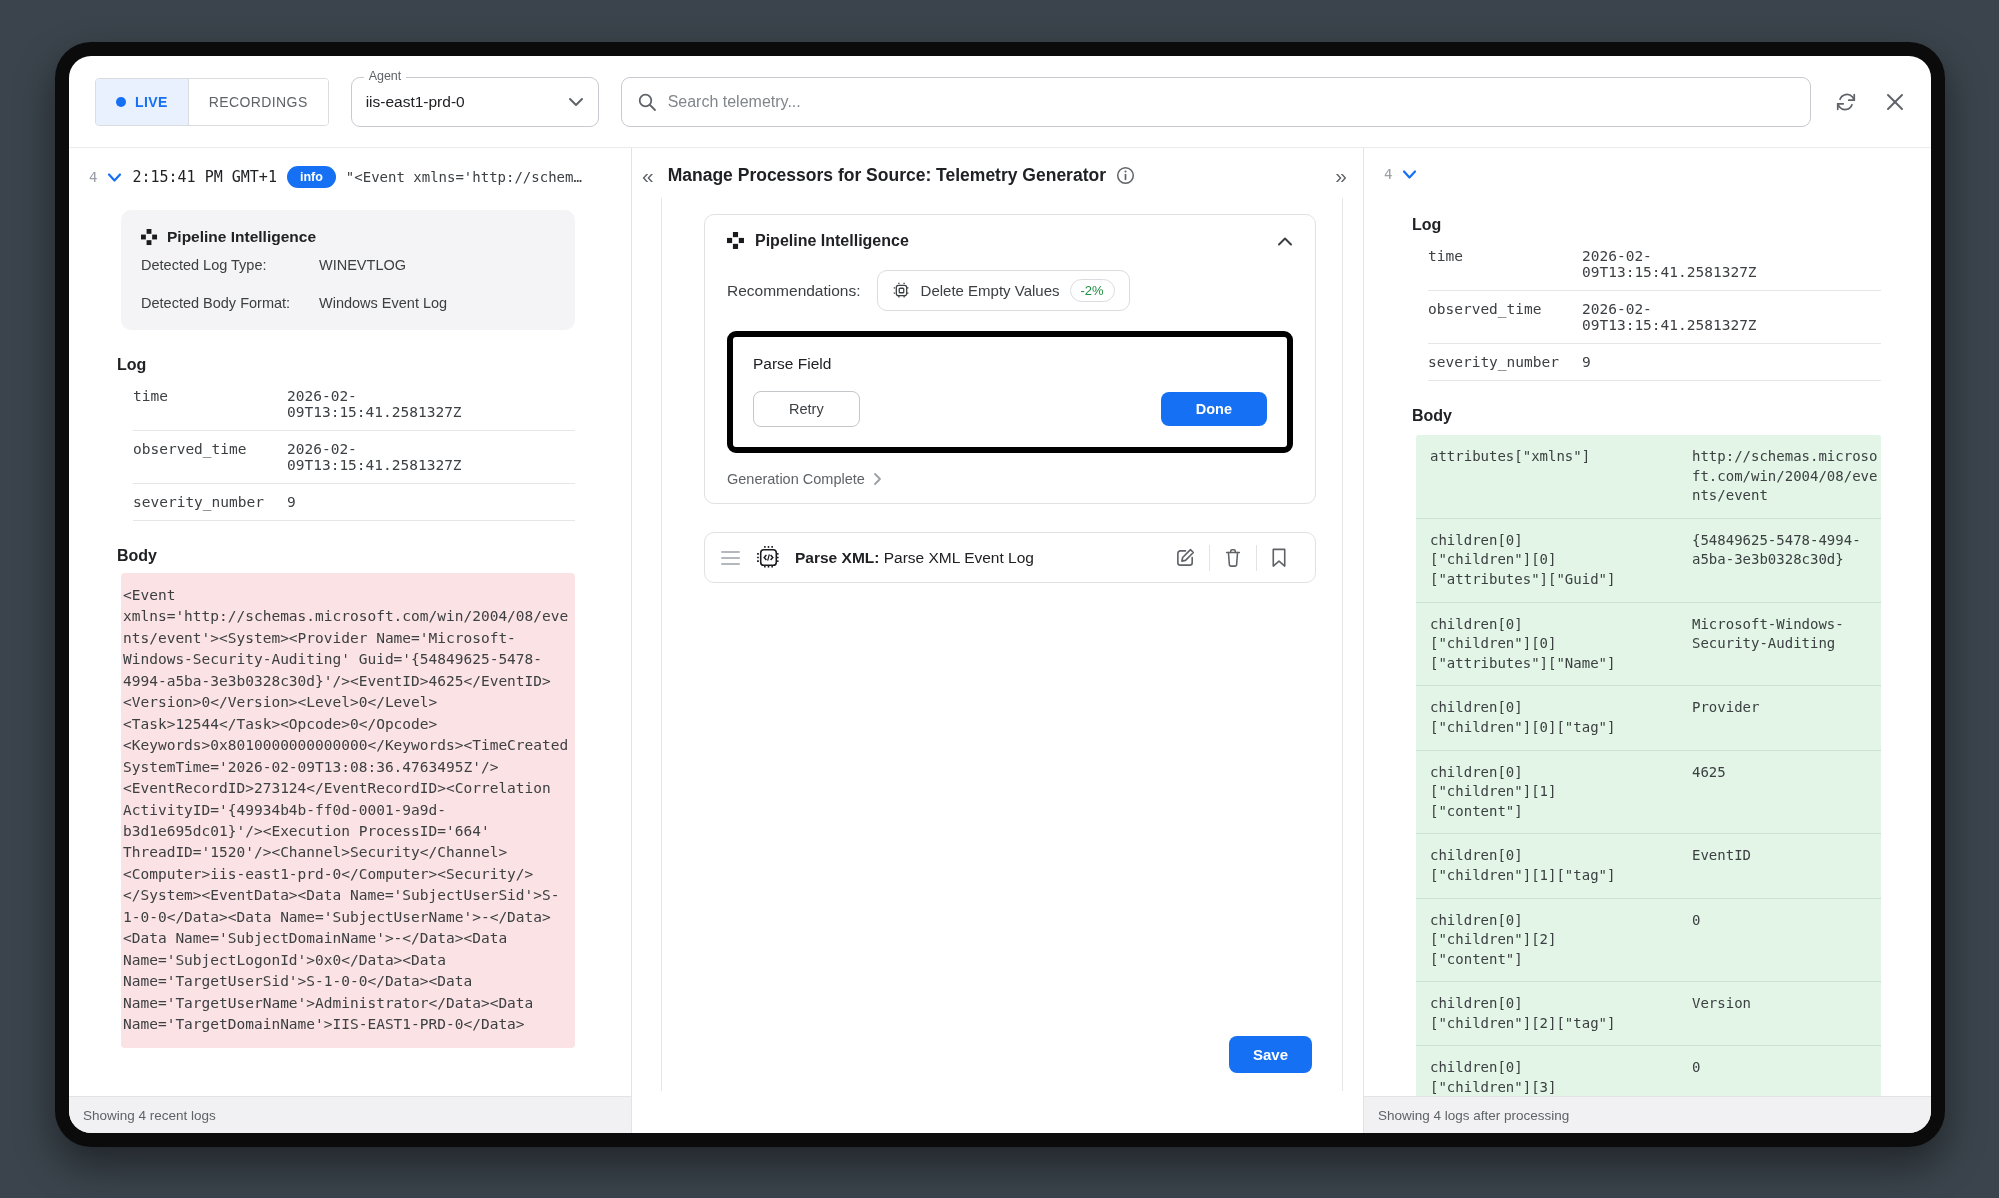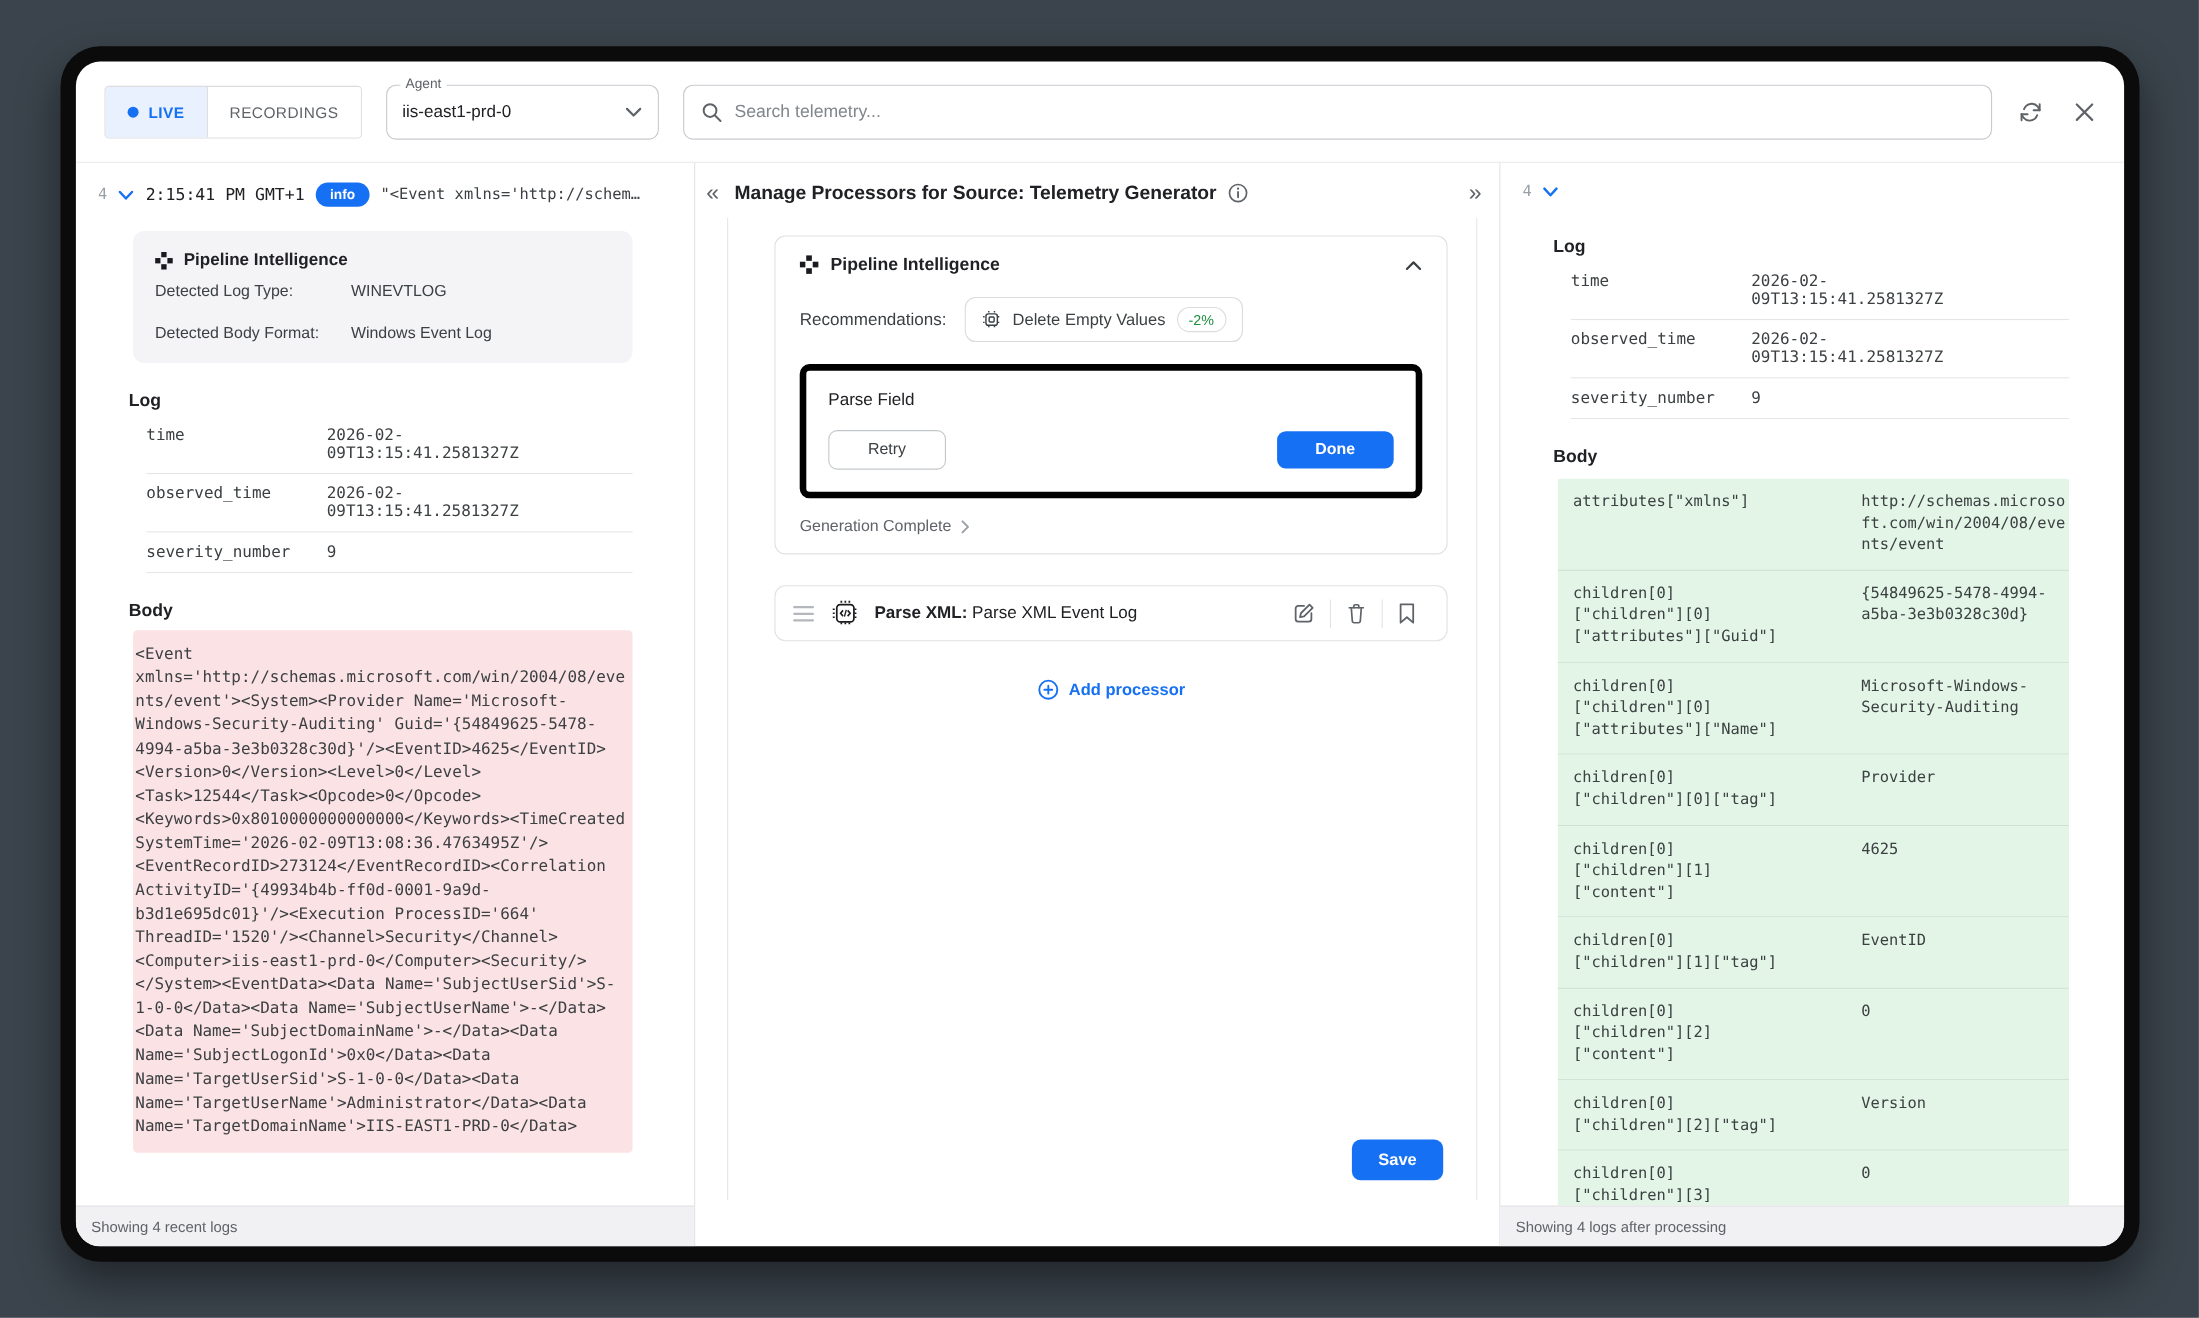"time" .kv-row { column-gap: 14px -> 4px }
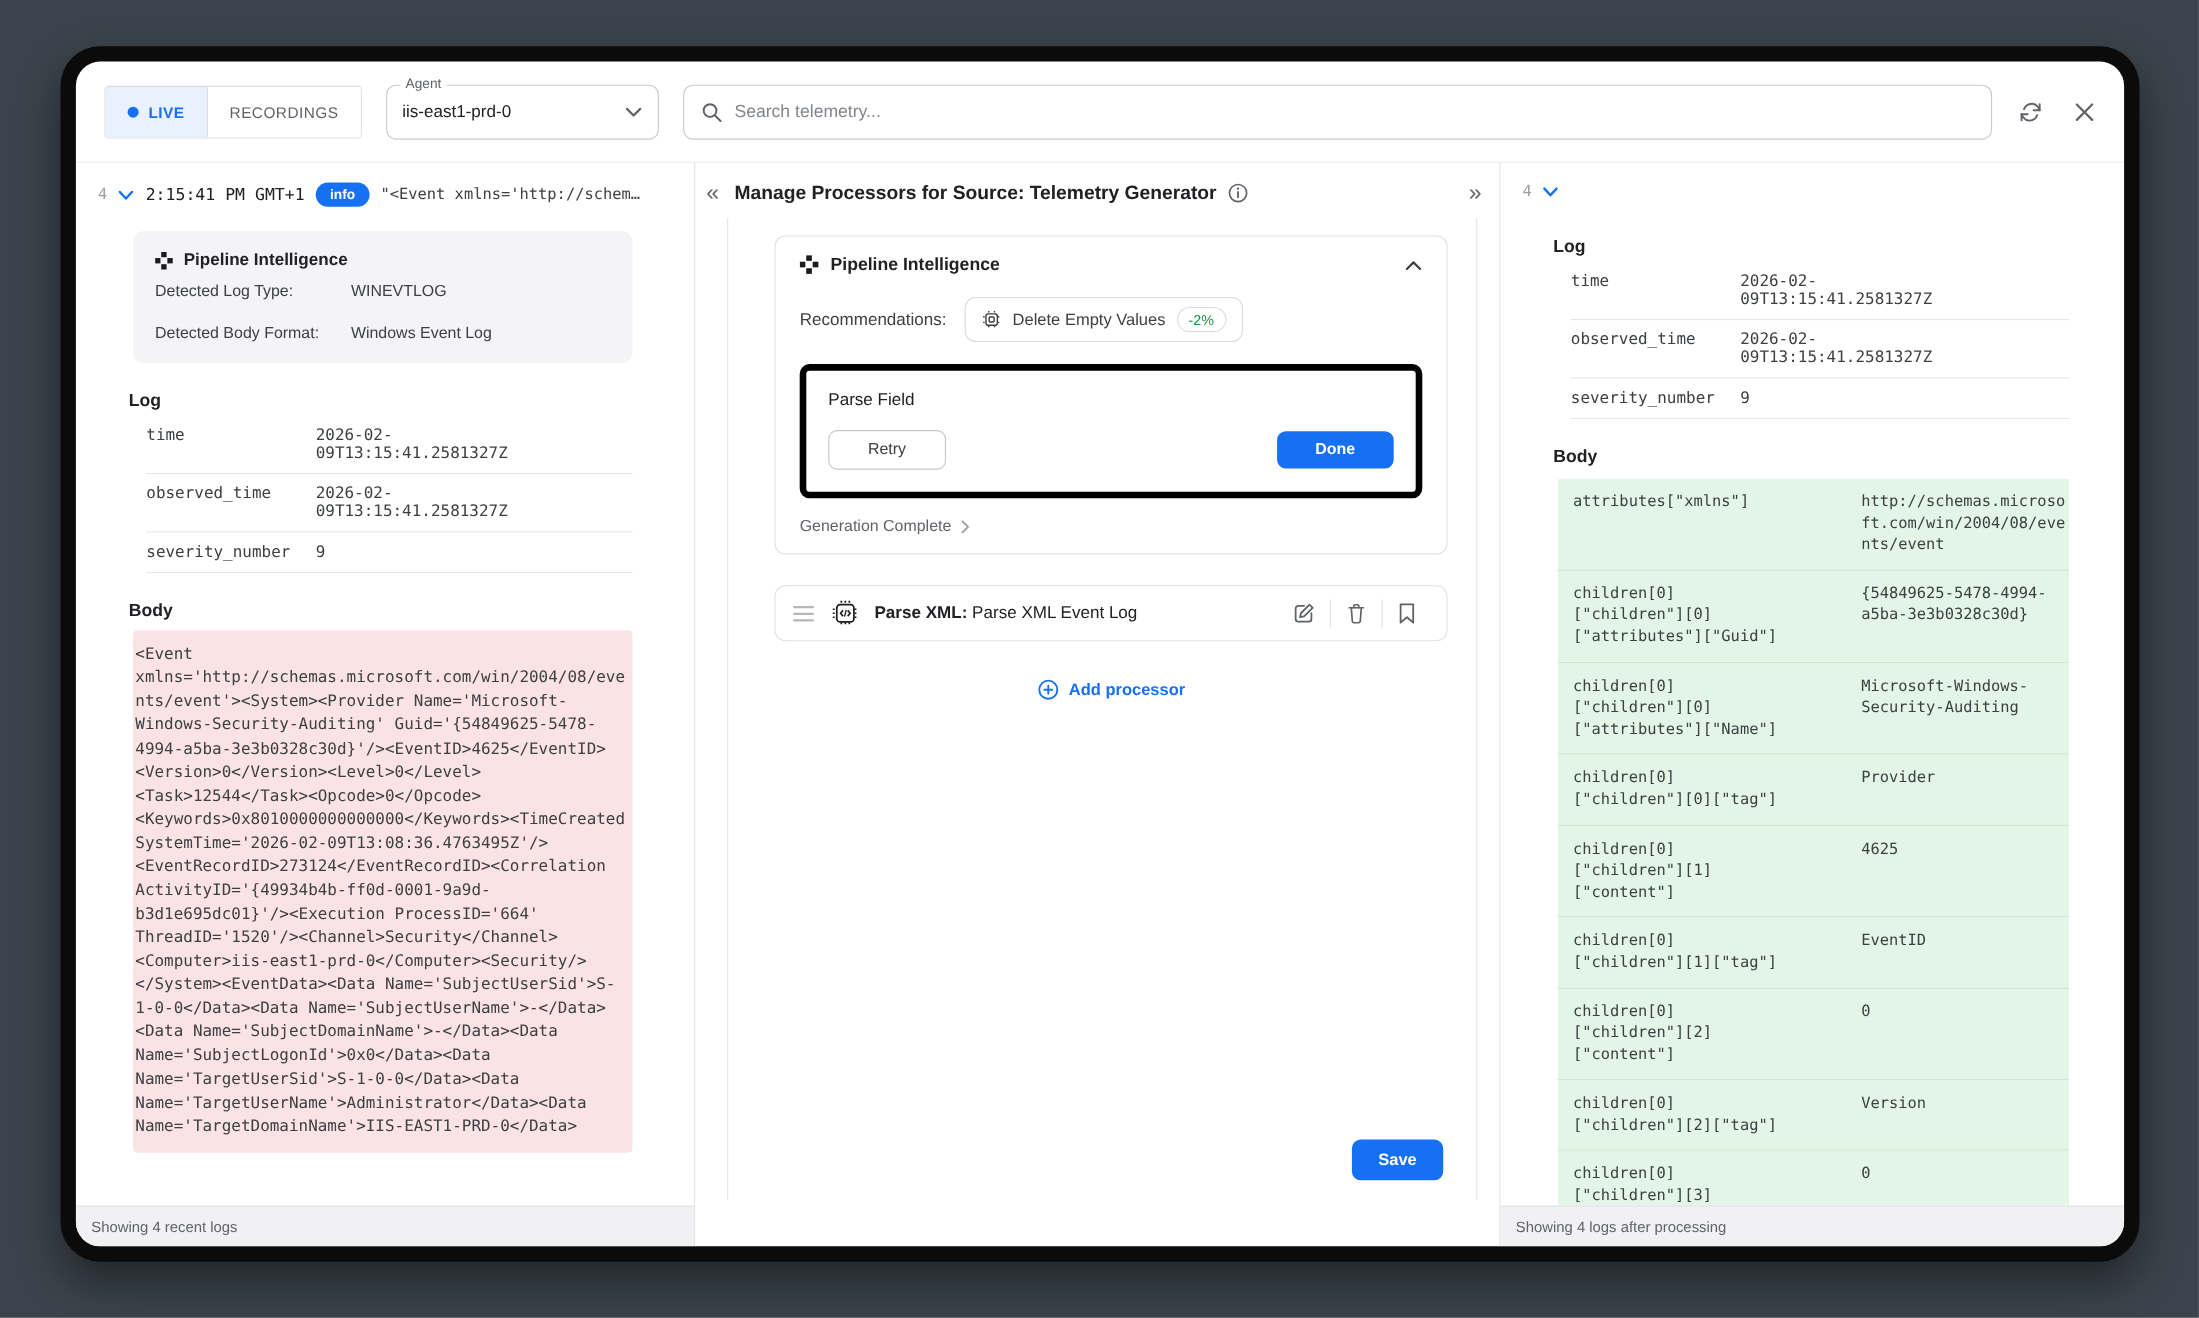"Add processor" div.addproc { html: <div> <span> <svg> <circle></circle> <line></line> <line></line> </svg> </span> <span>Add processor</span> </div> -> none }
